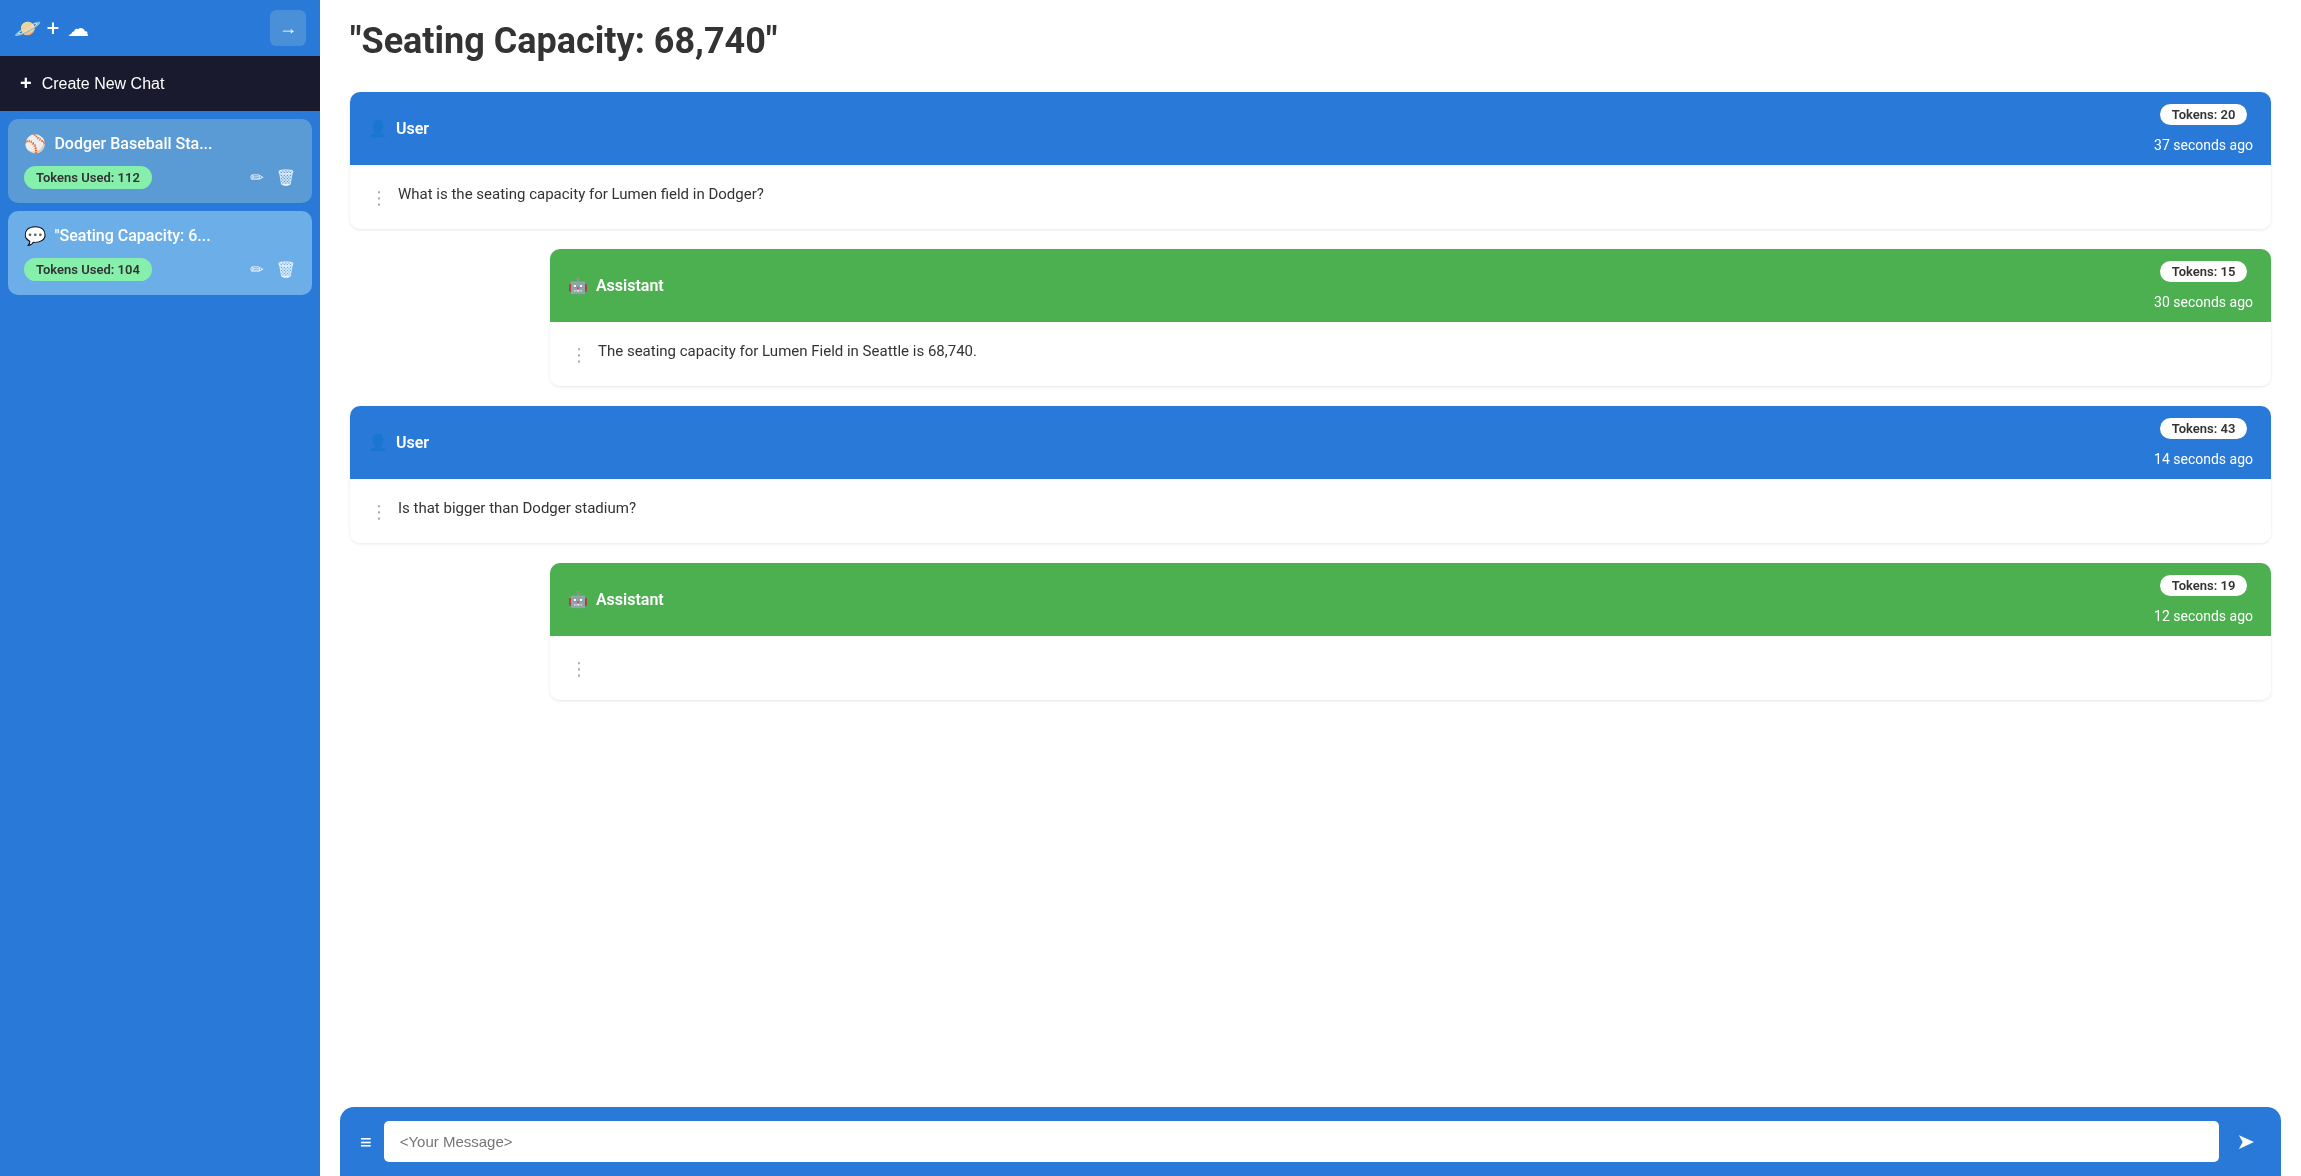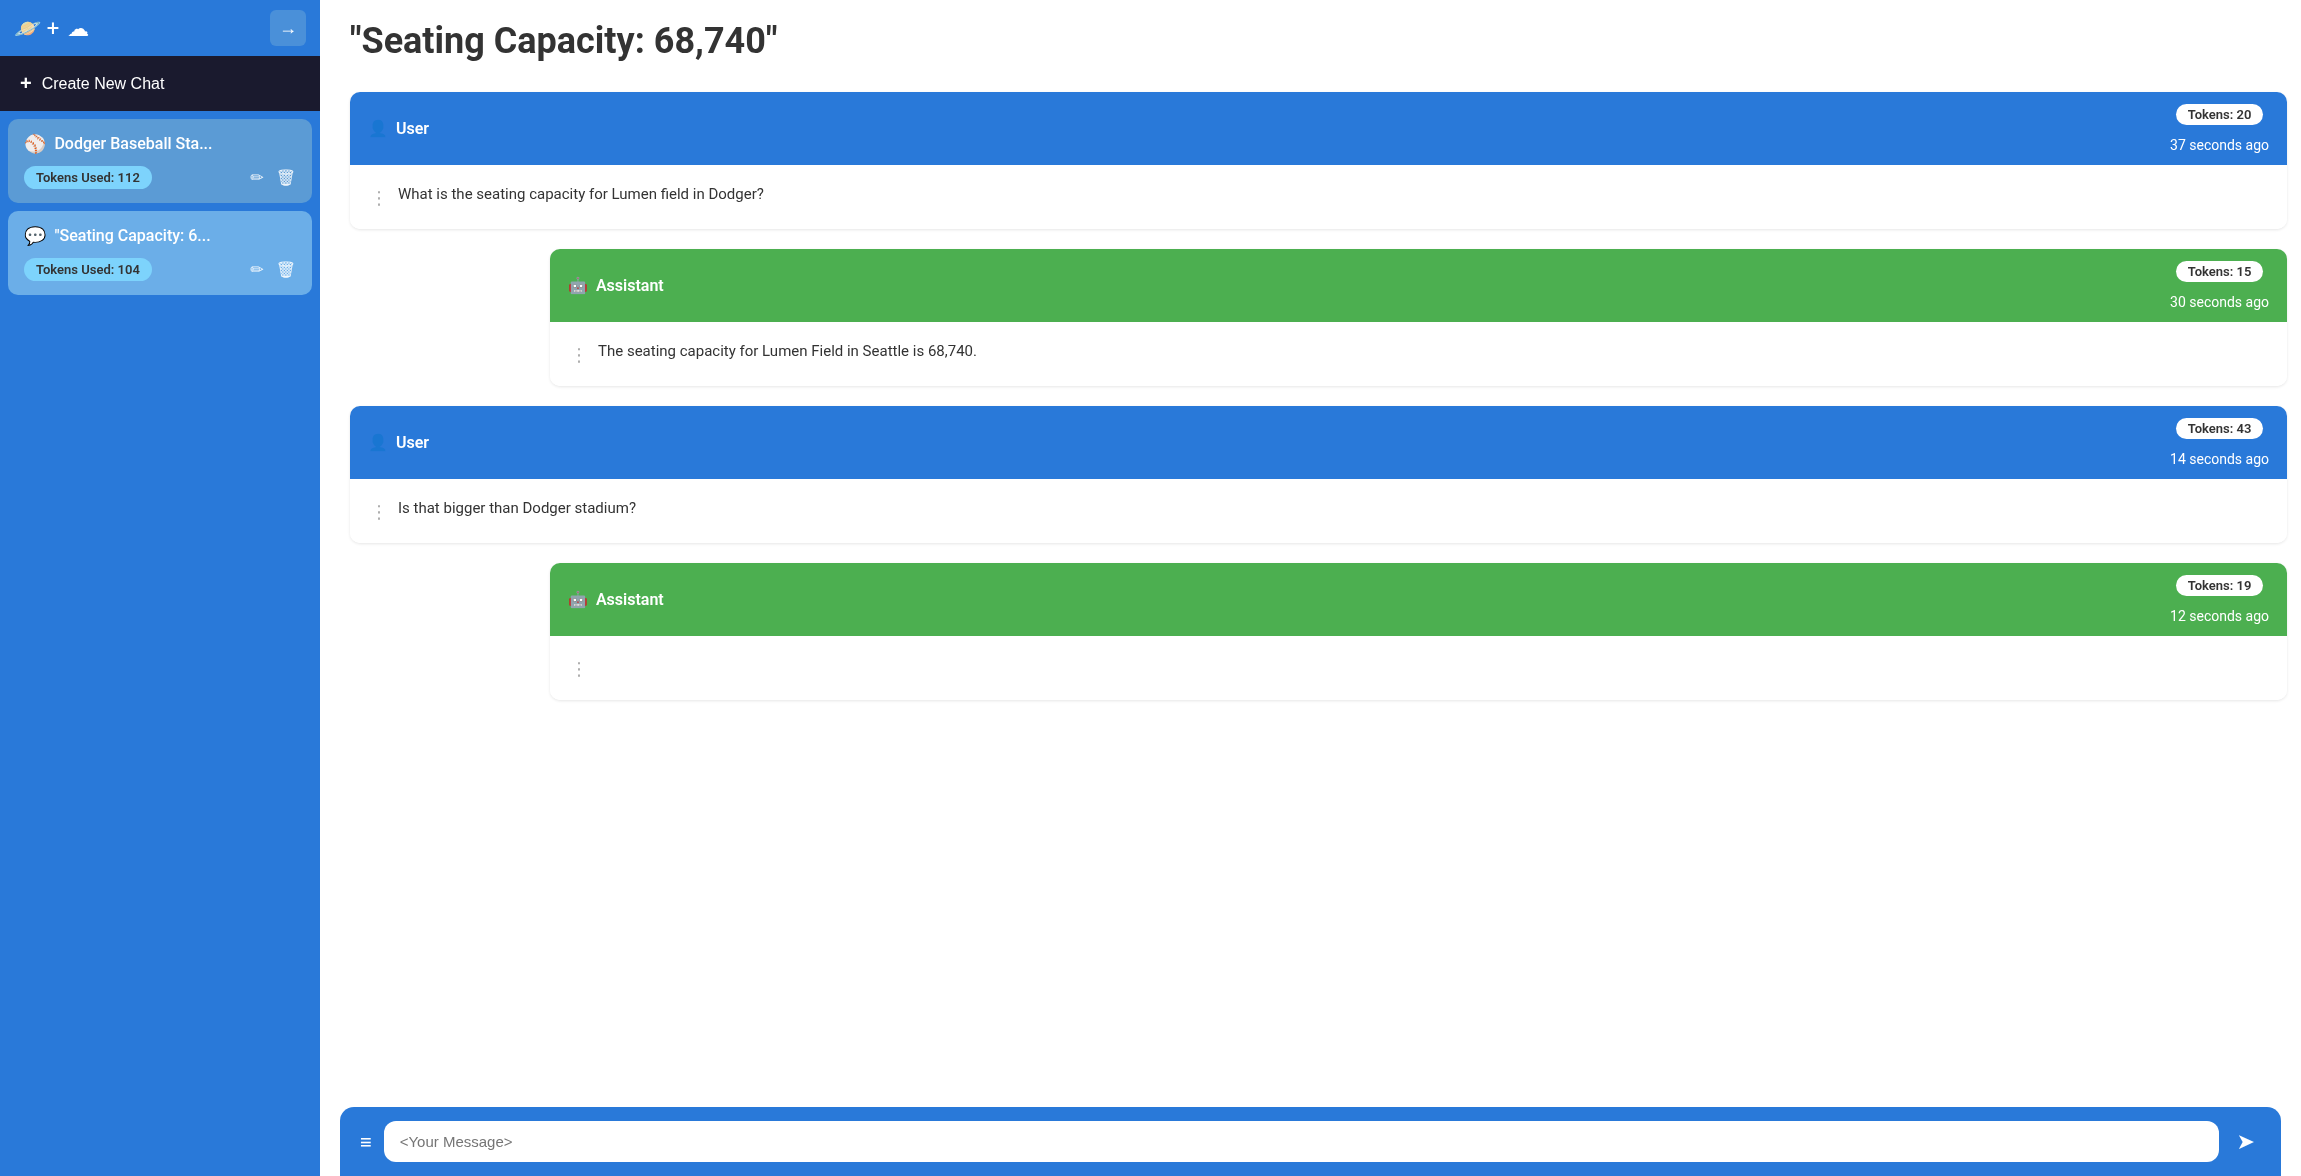"User" #messages-area { padding: 10px 14px 20px 30px -> 10px 30px 20px 30px }
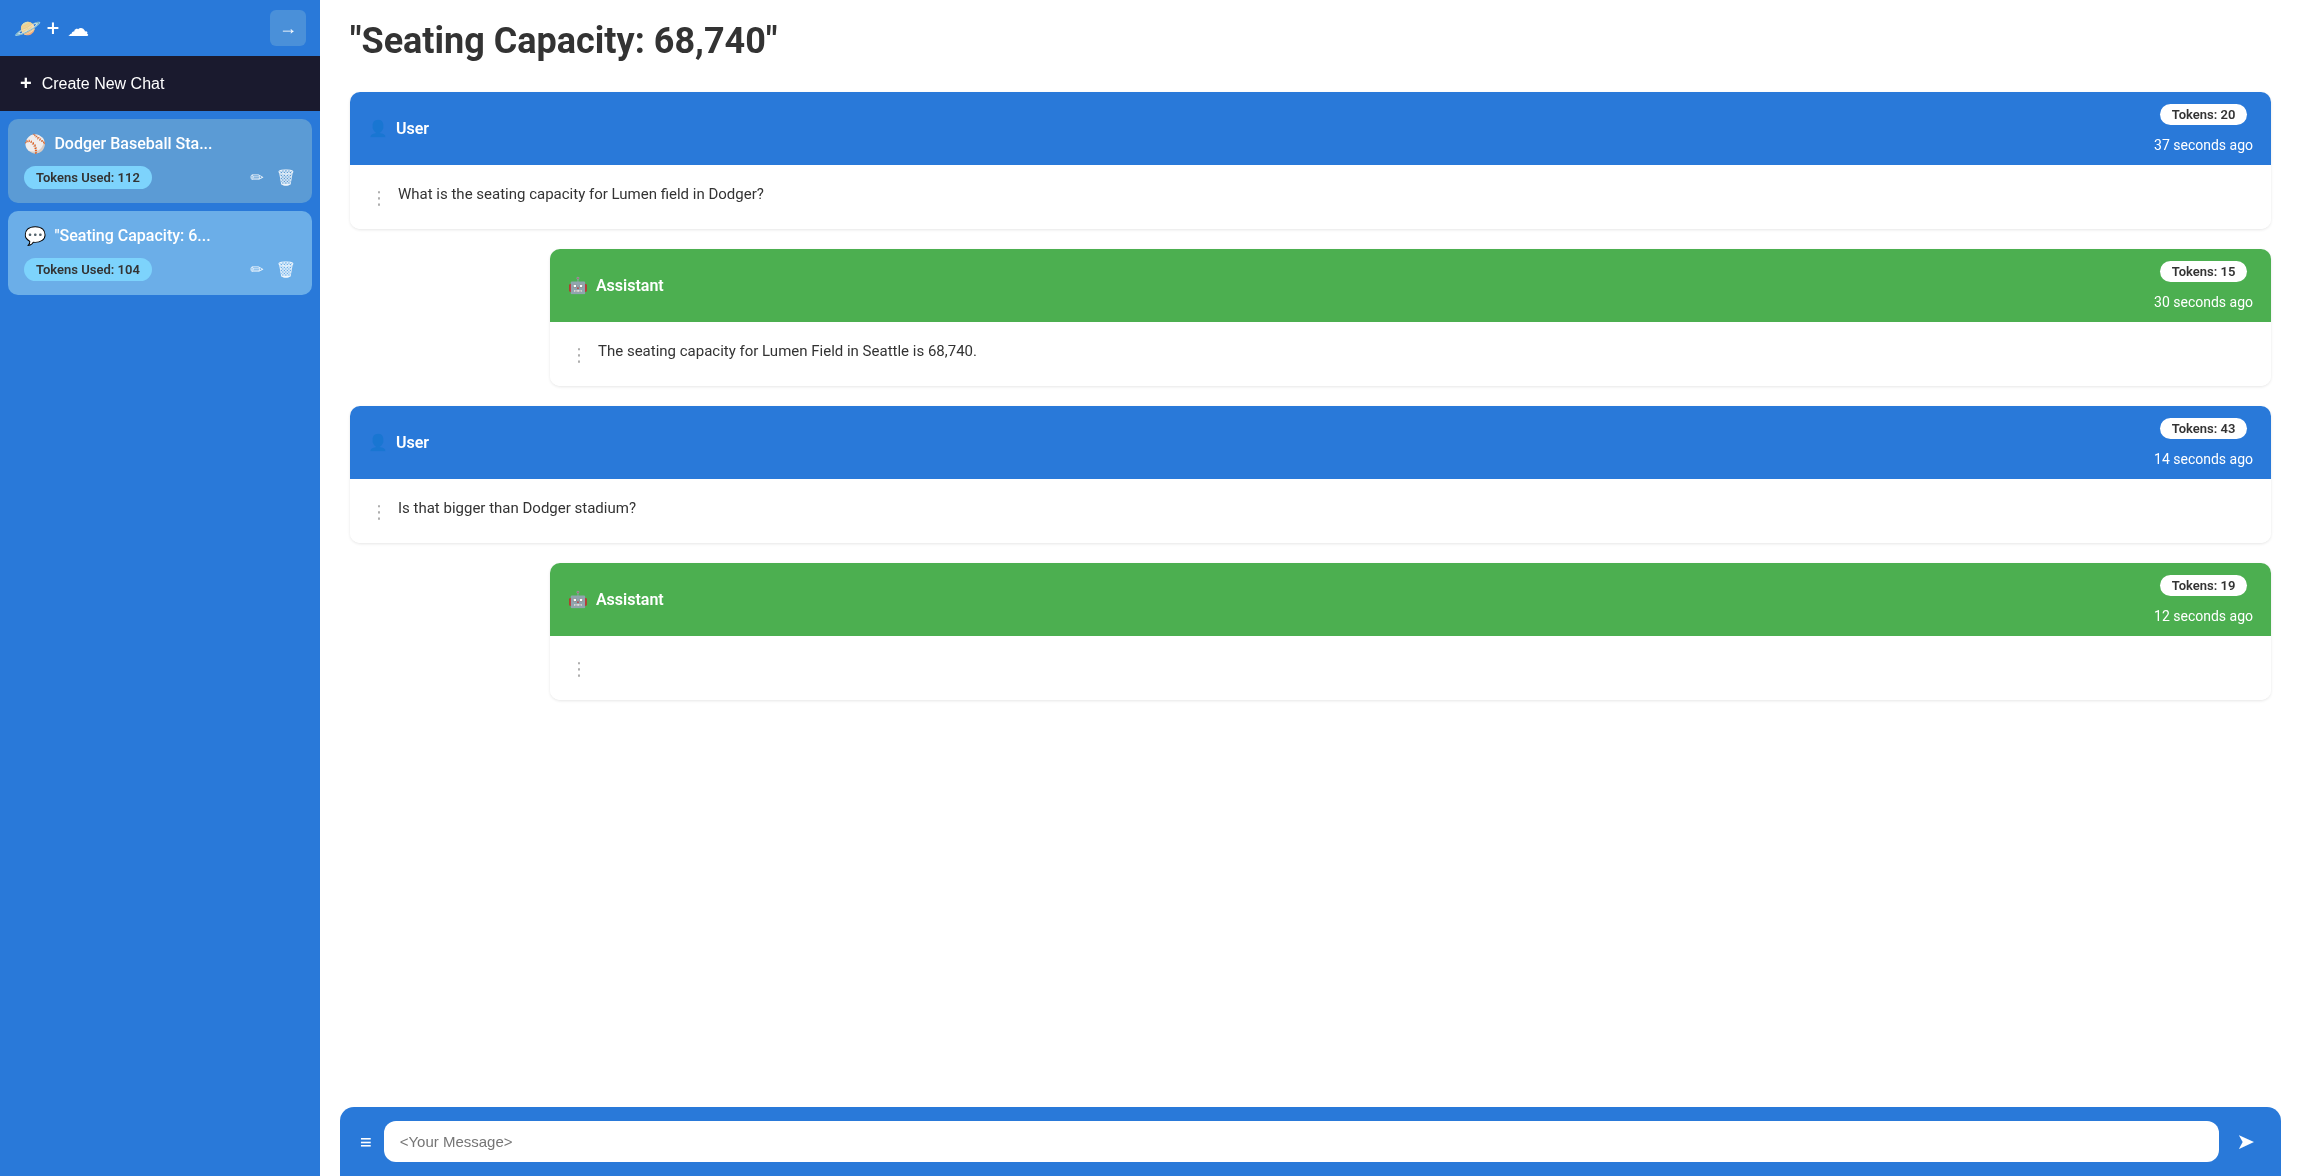"Tokens Used: 112" .tokens-badge { background: #7dd3fc -> #86efac }
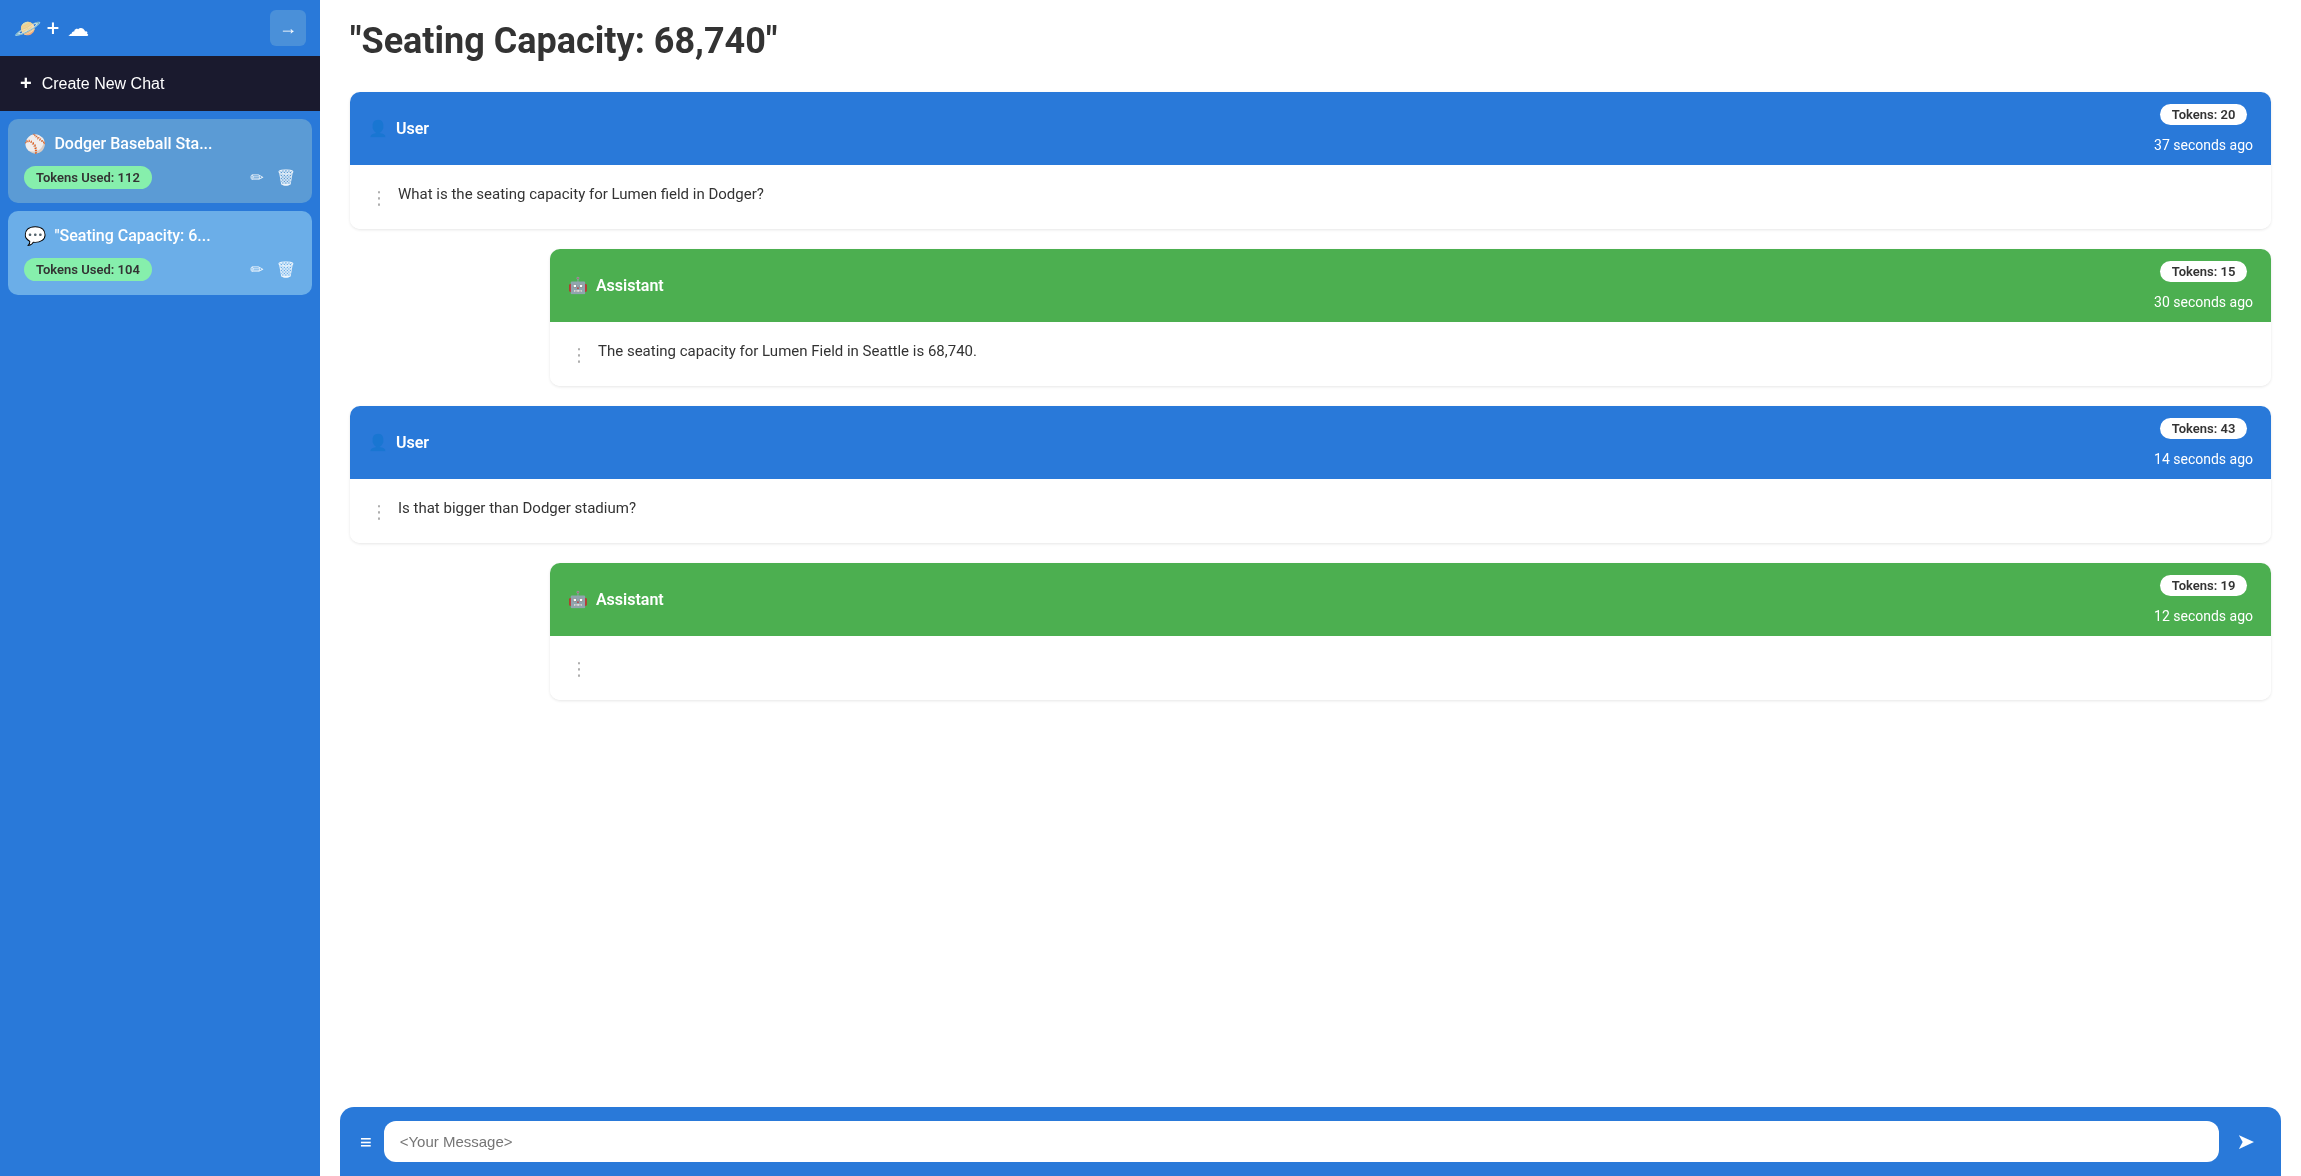"<Your Message>" #message-input { border-radius: 12px -> 5px }
